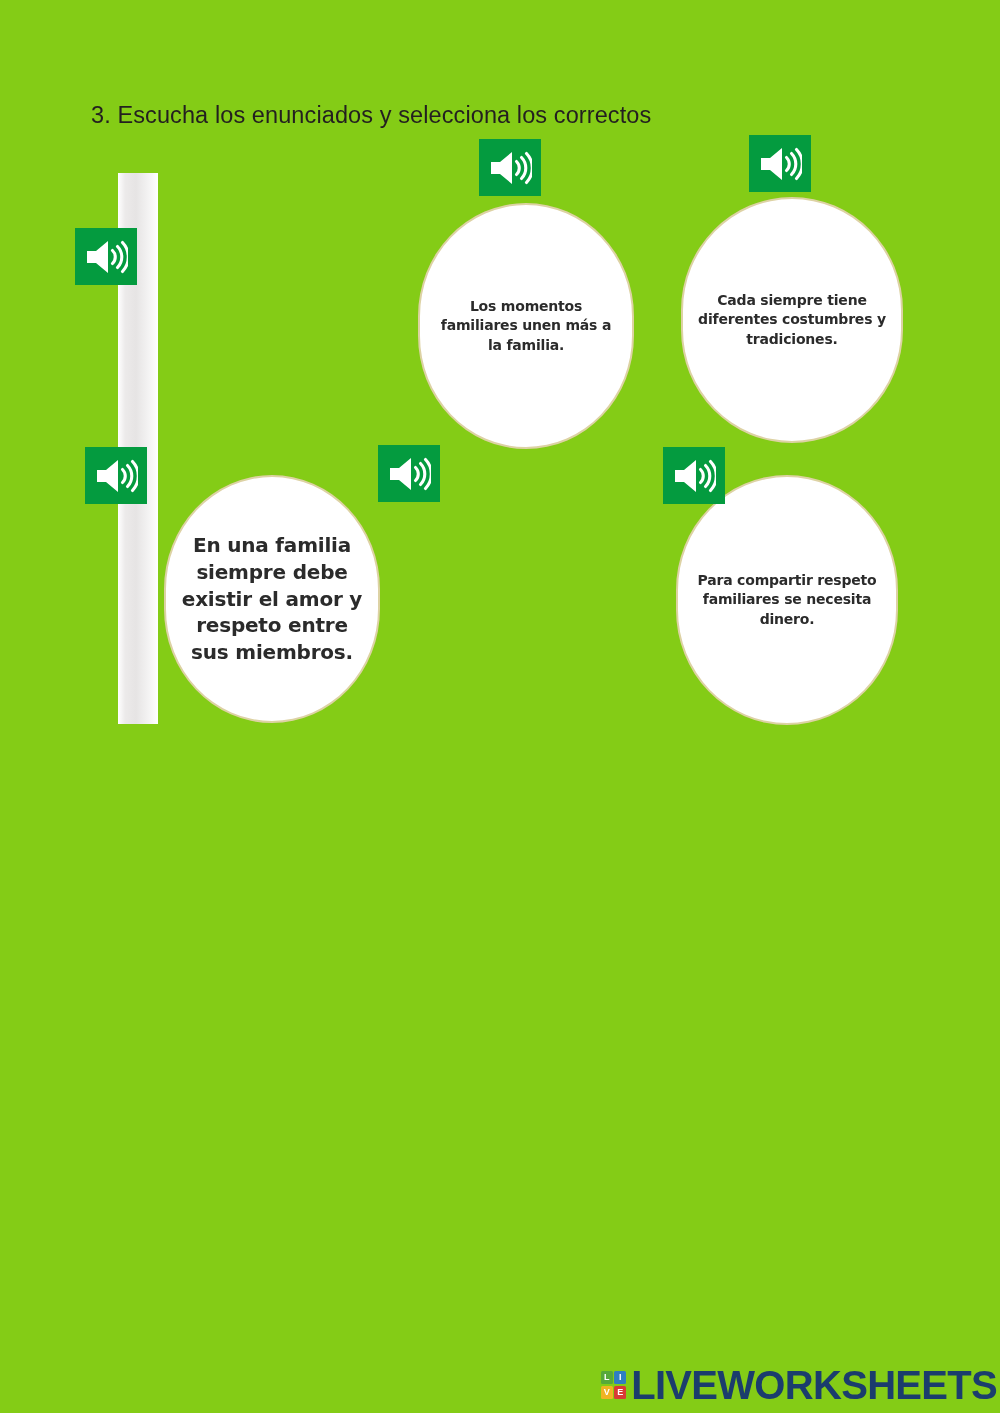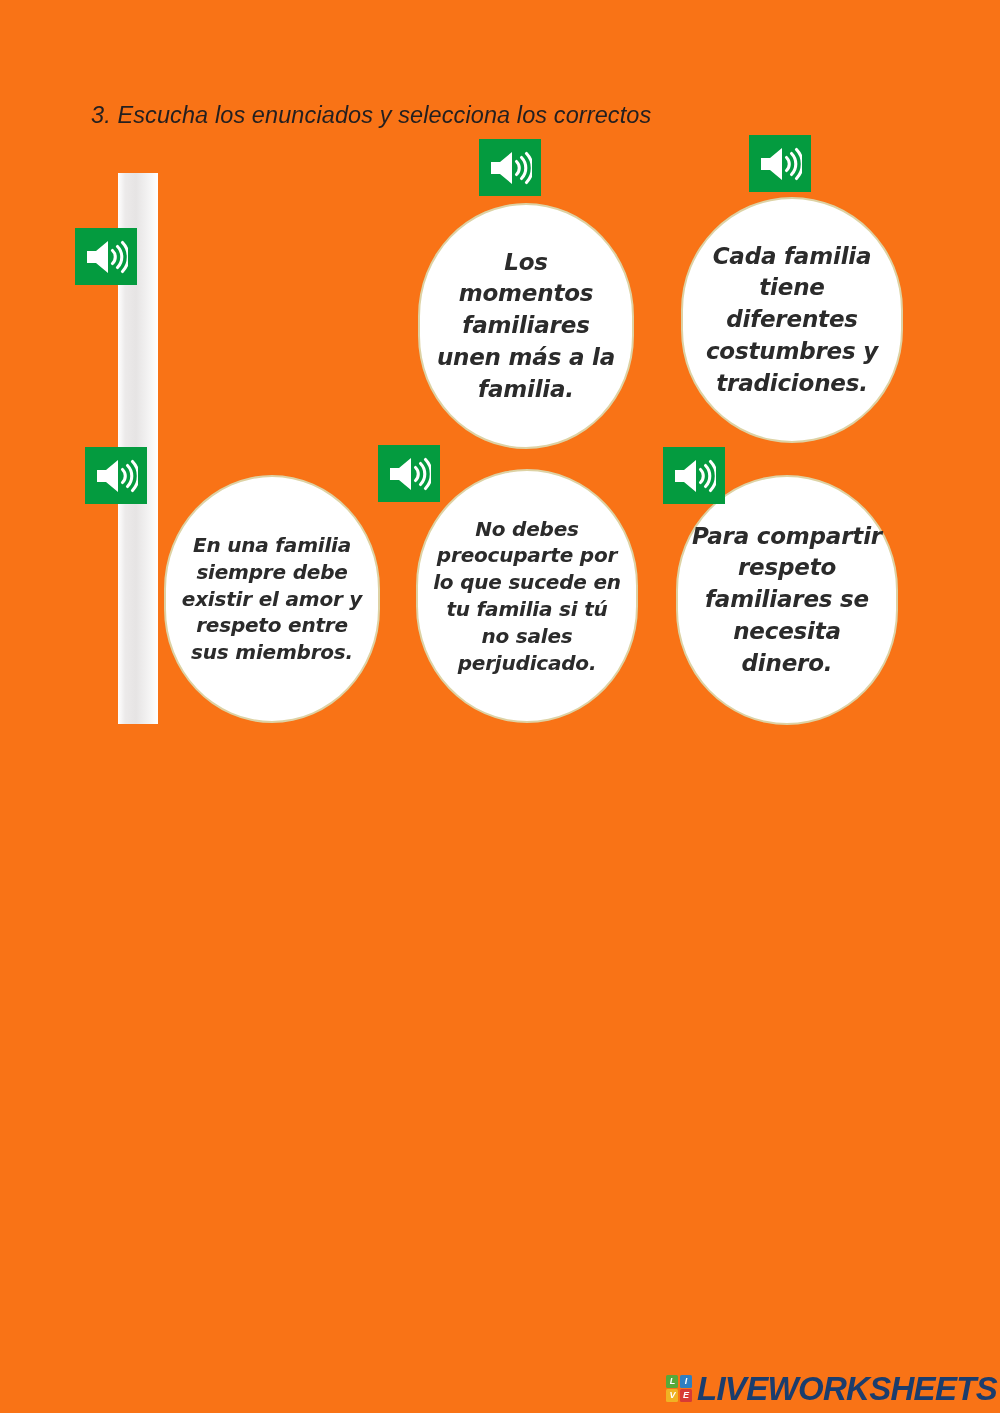"3. Escucha los enunciados y" #page { background: #f97316 -> #84cc16; font-style: italic -> none }
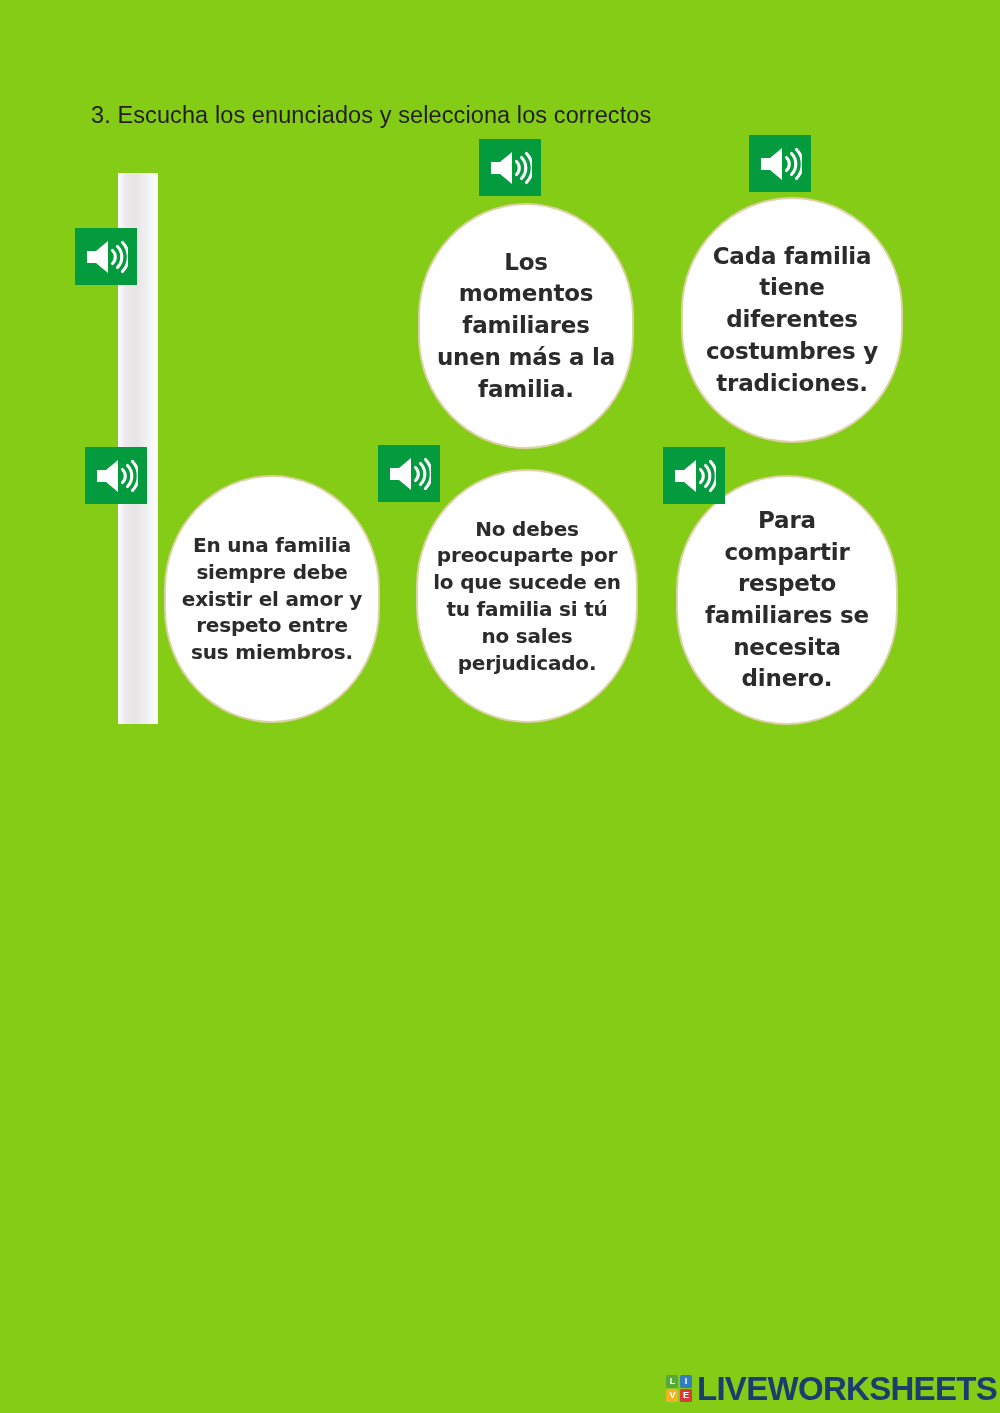"Los momentos familiares unen más" .statement-text { font-size: 23px -> 14px }
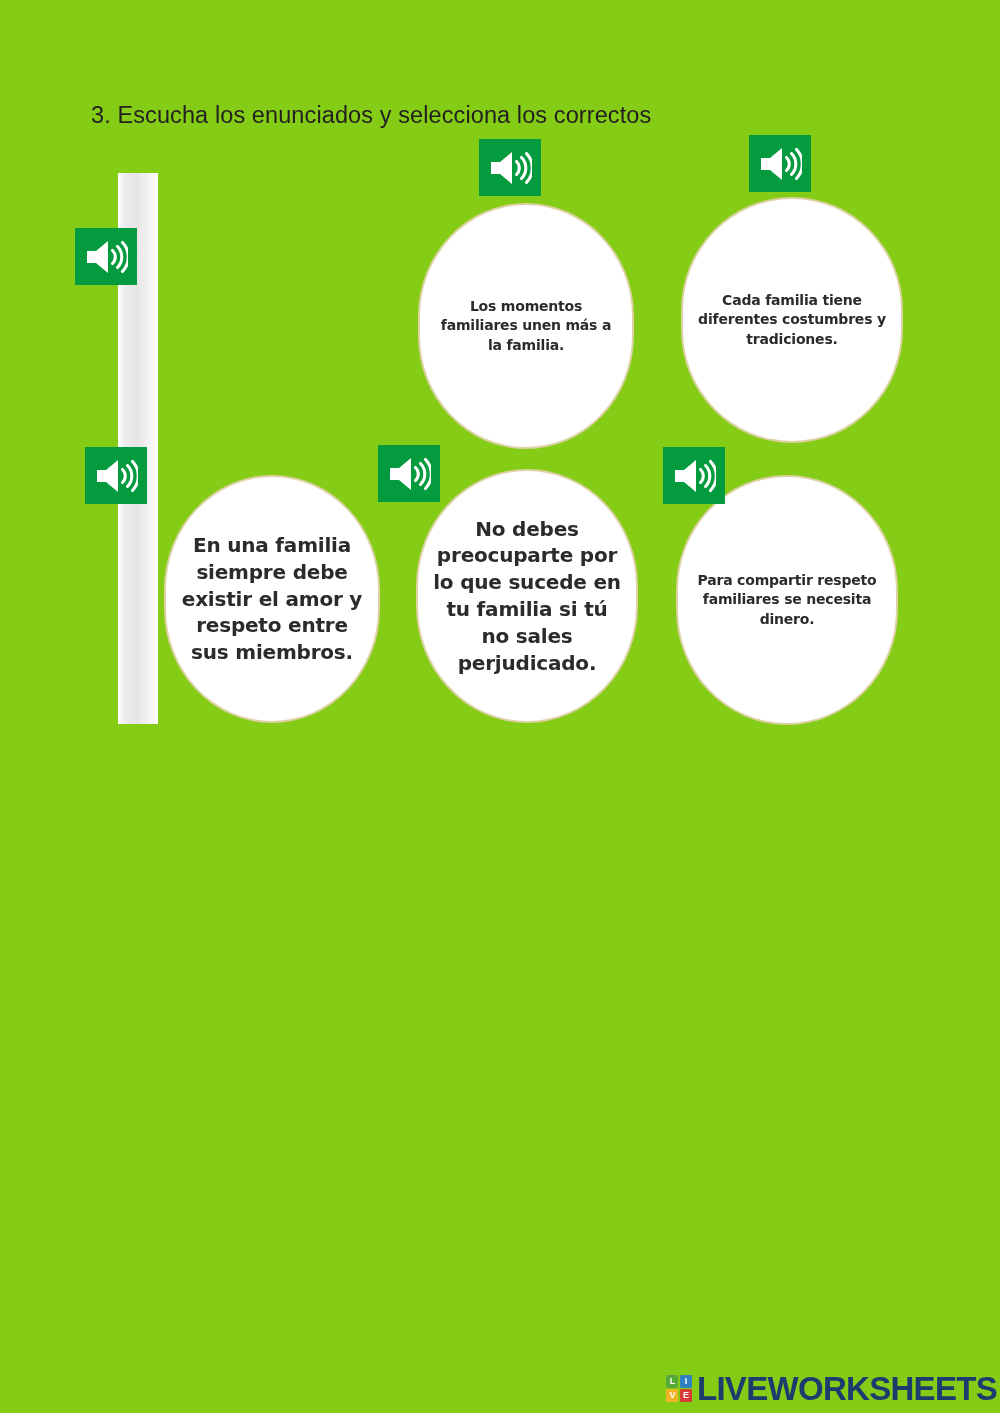"Cada familia tiene diferentes costumbres" span.statement-text { text: familia -> siempre }
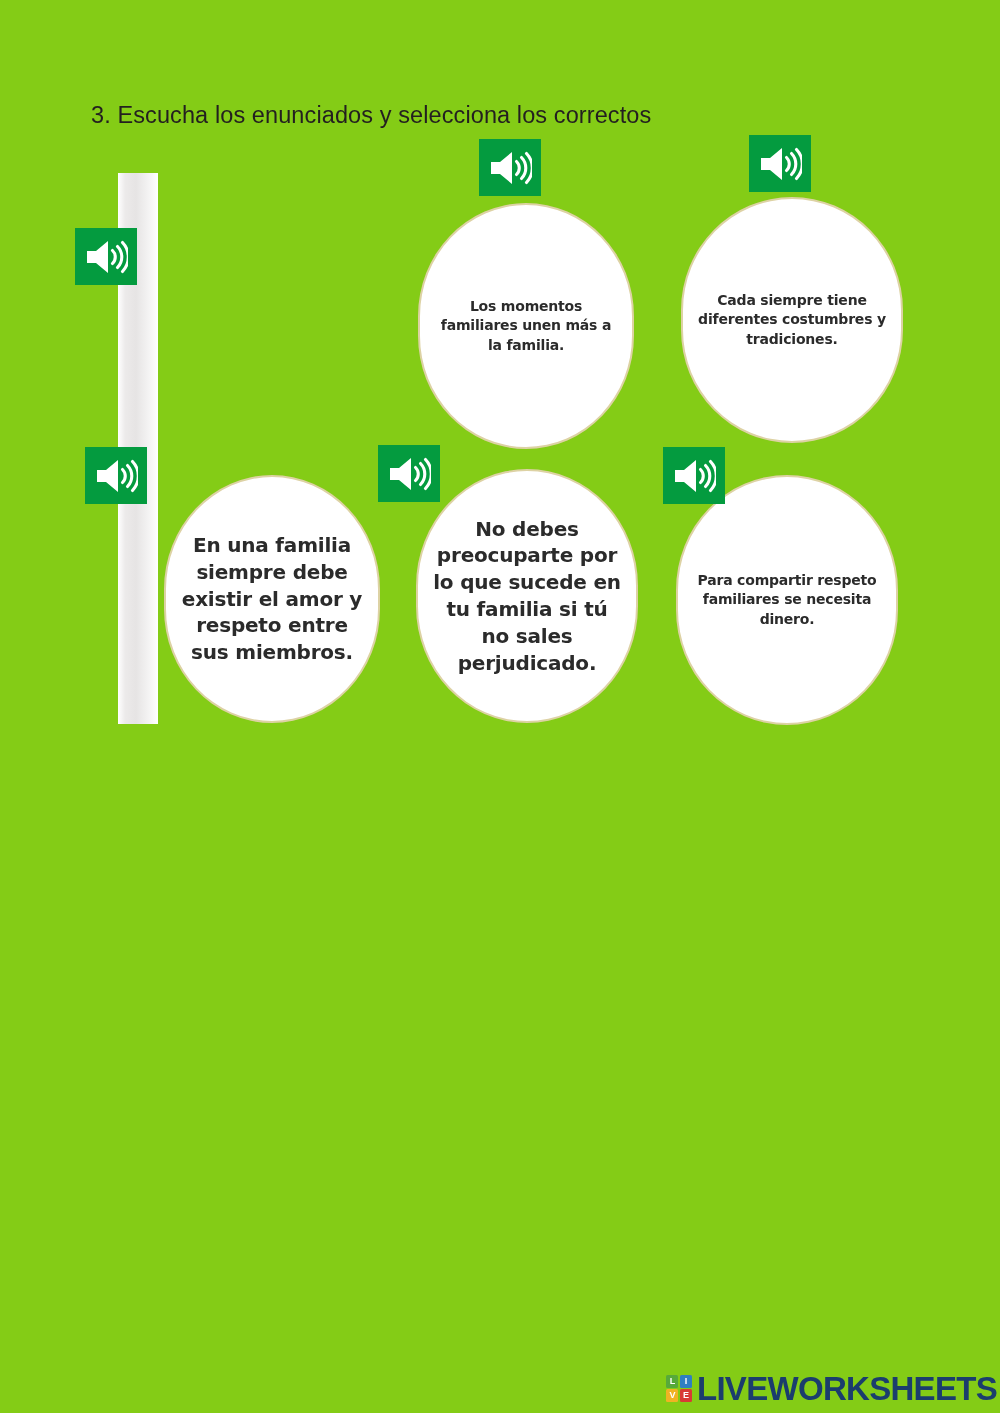"No debes preocuparte por lo" div.statement-oval { html: <div> <span>No debes preocuparte por lo que sucede en tu familia si tú no sales perjudicado.</span> </div> -> none }
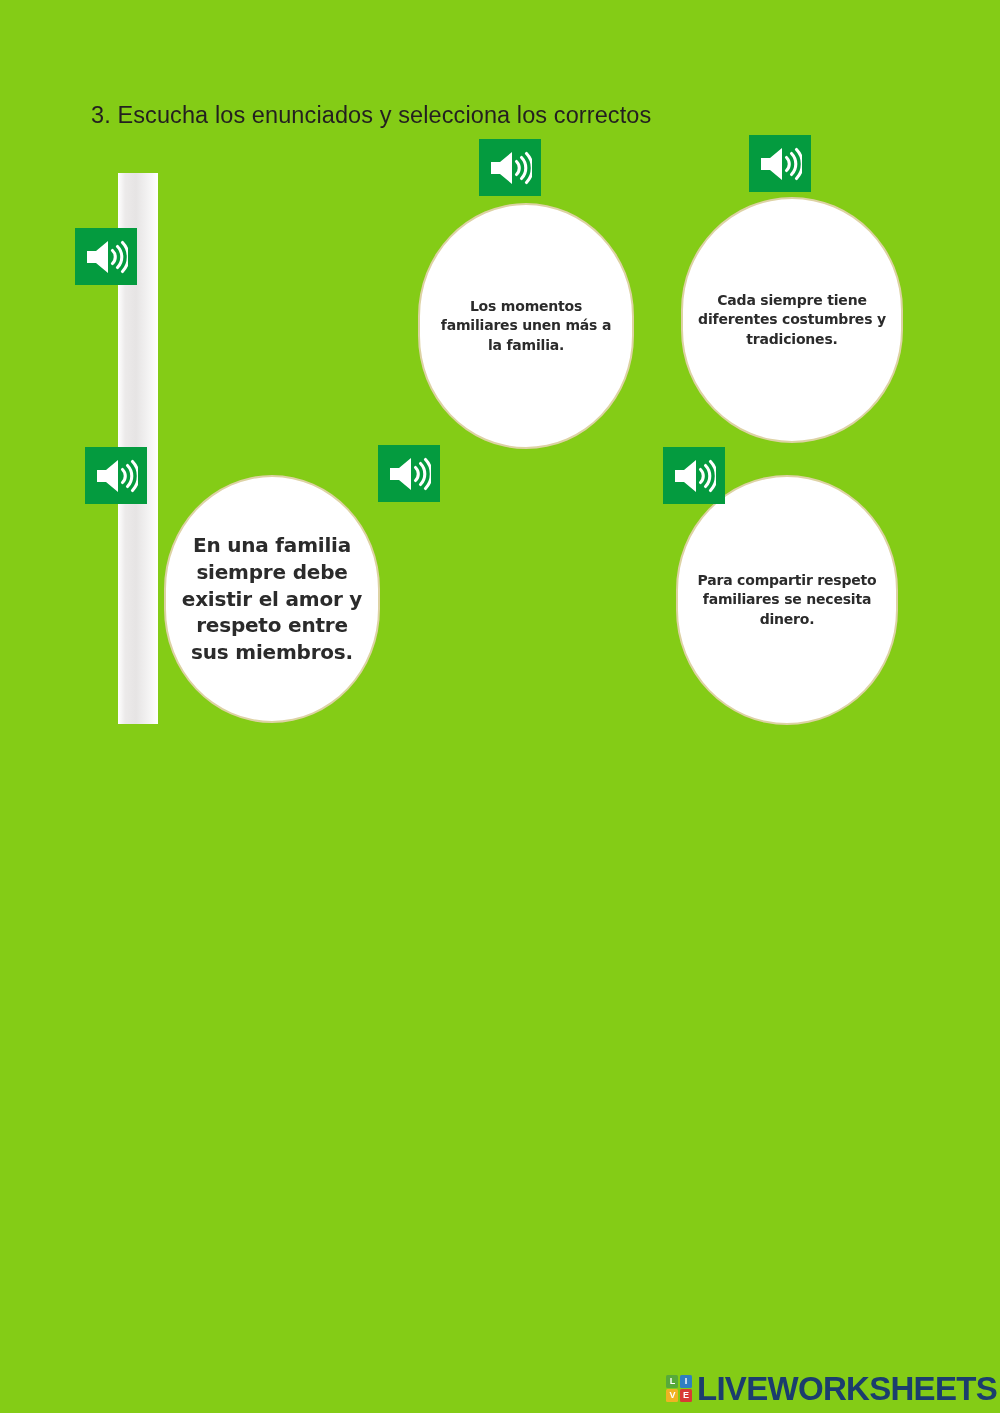"LIVEWORKSHEETS" #lw-wordmark { font-size: 33px -> 40px }
